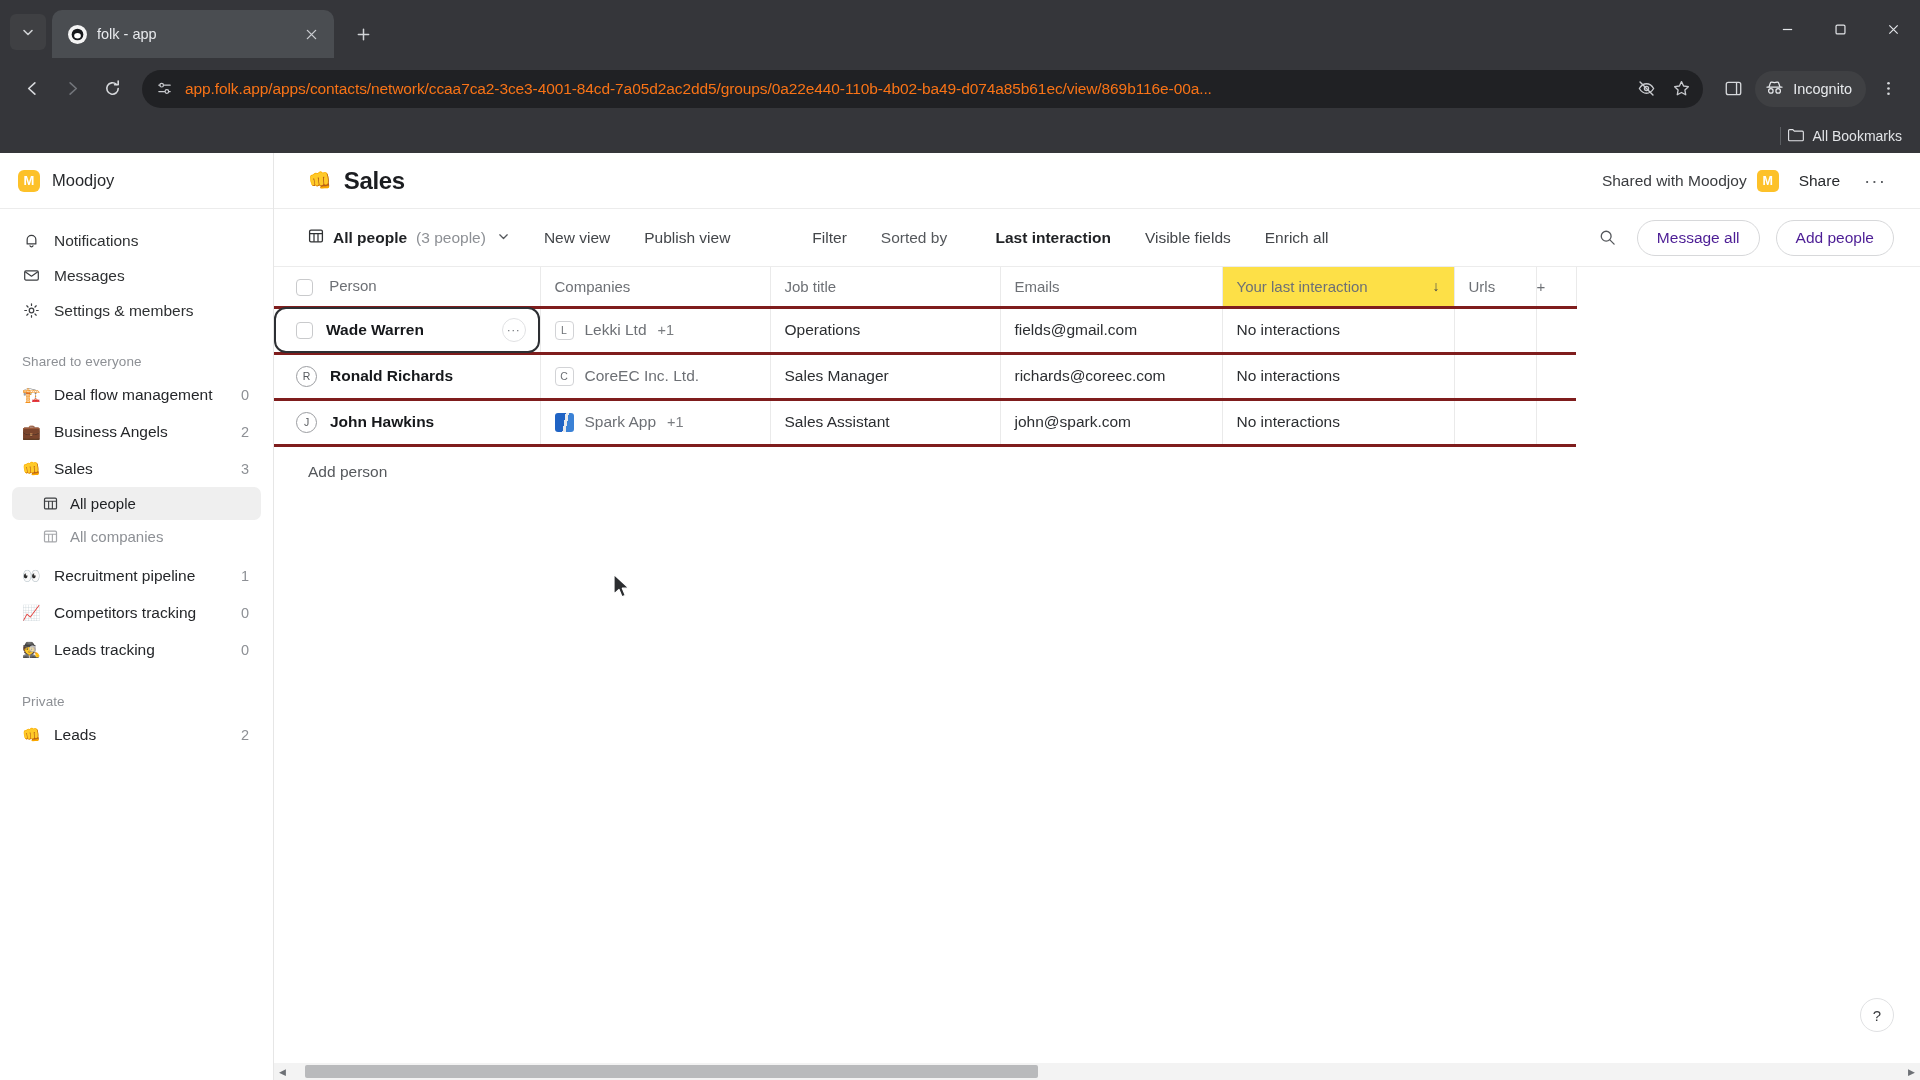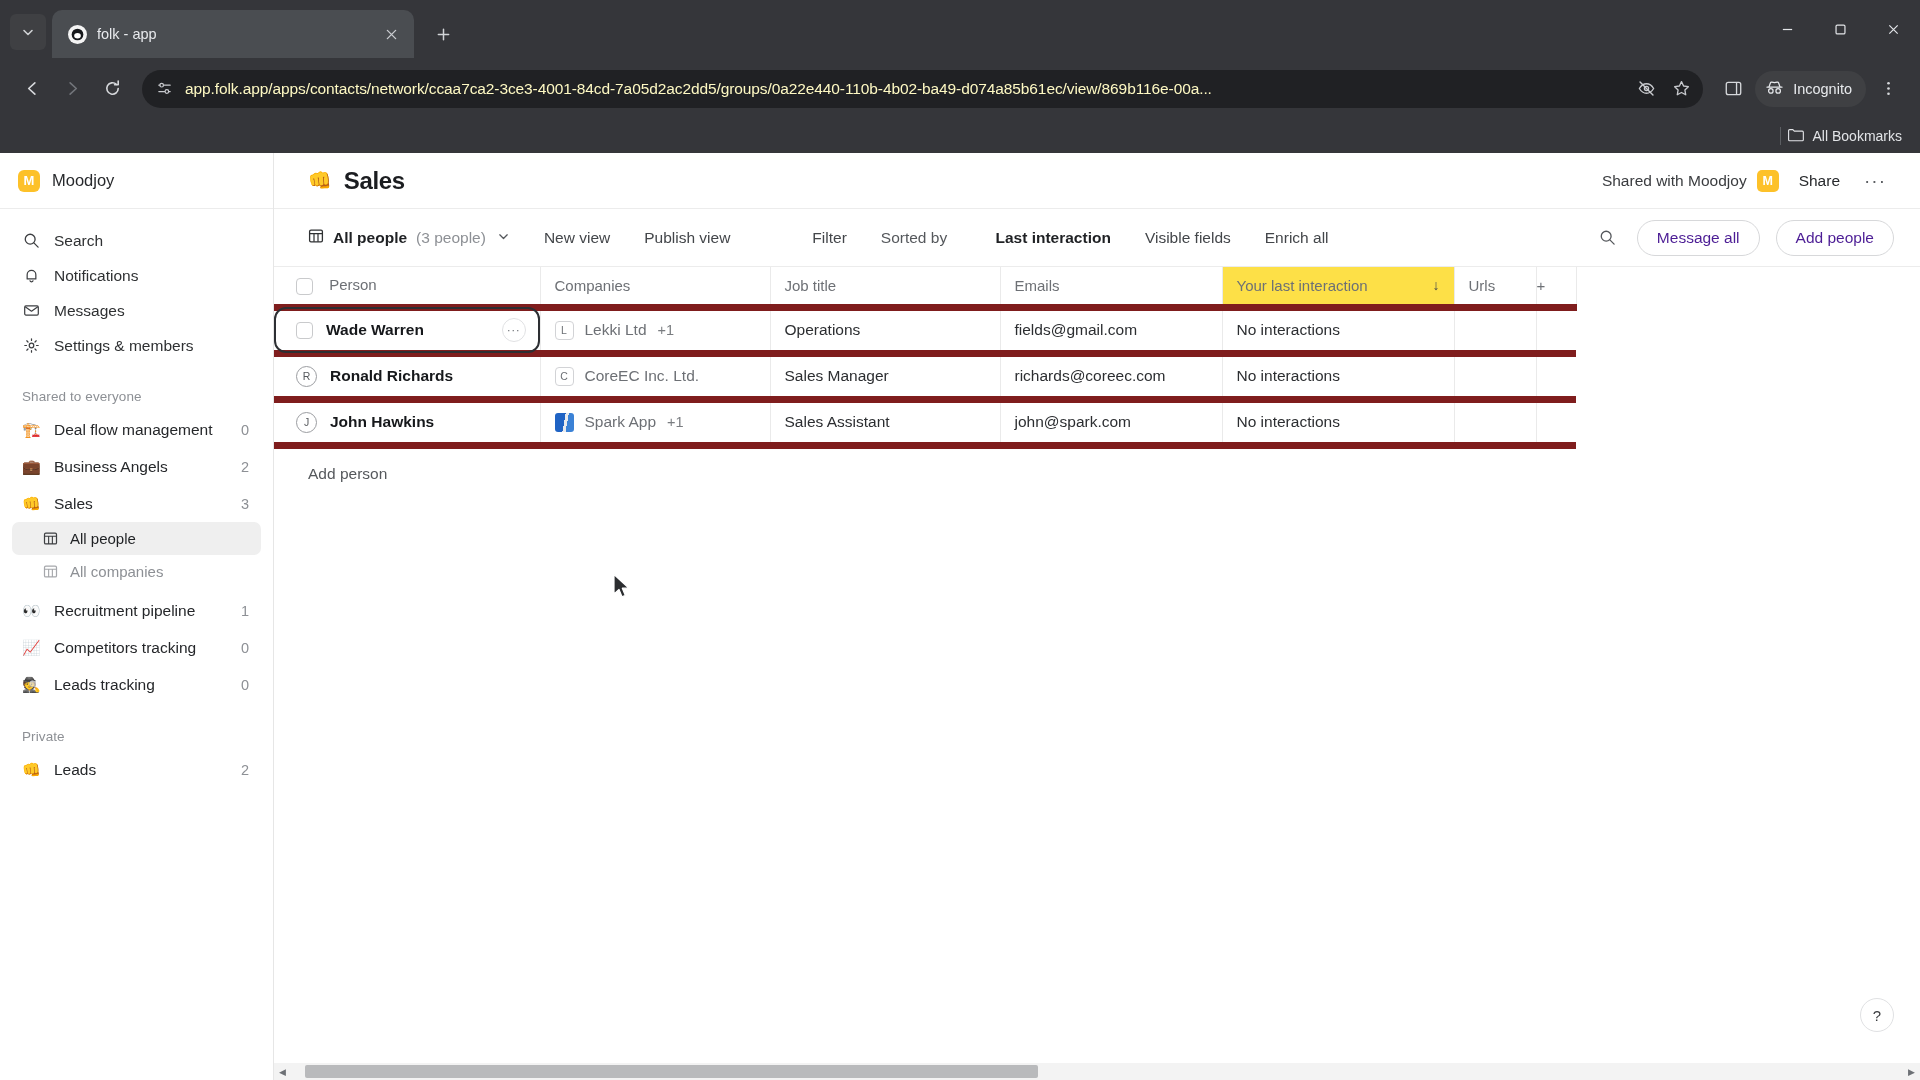"folk - app" .tab { width: 362px -> 282px }
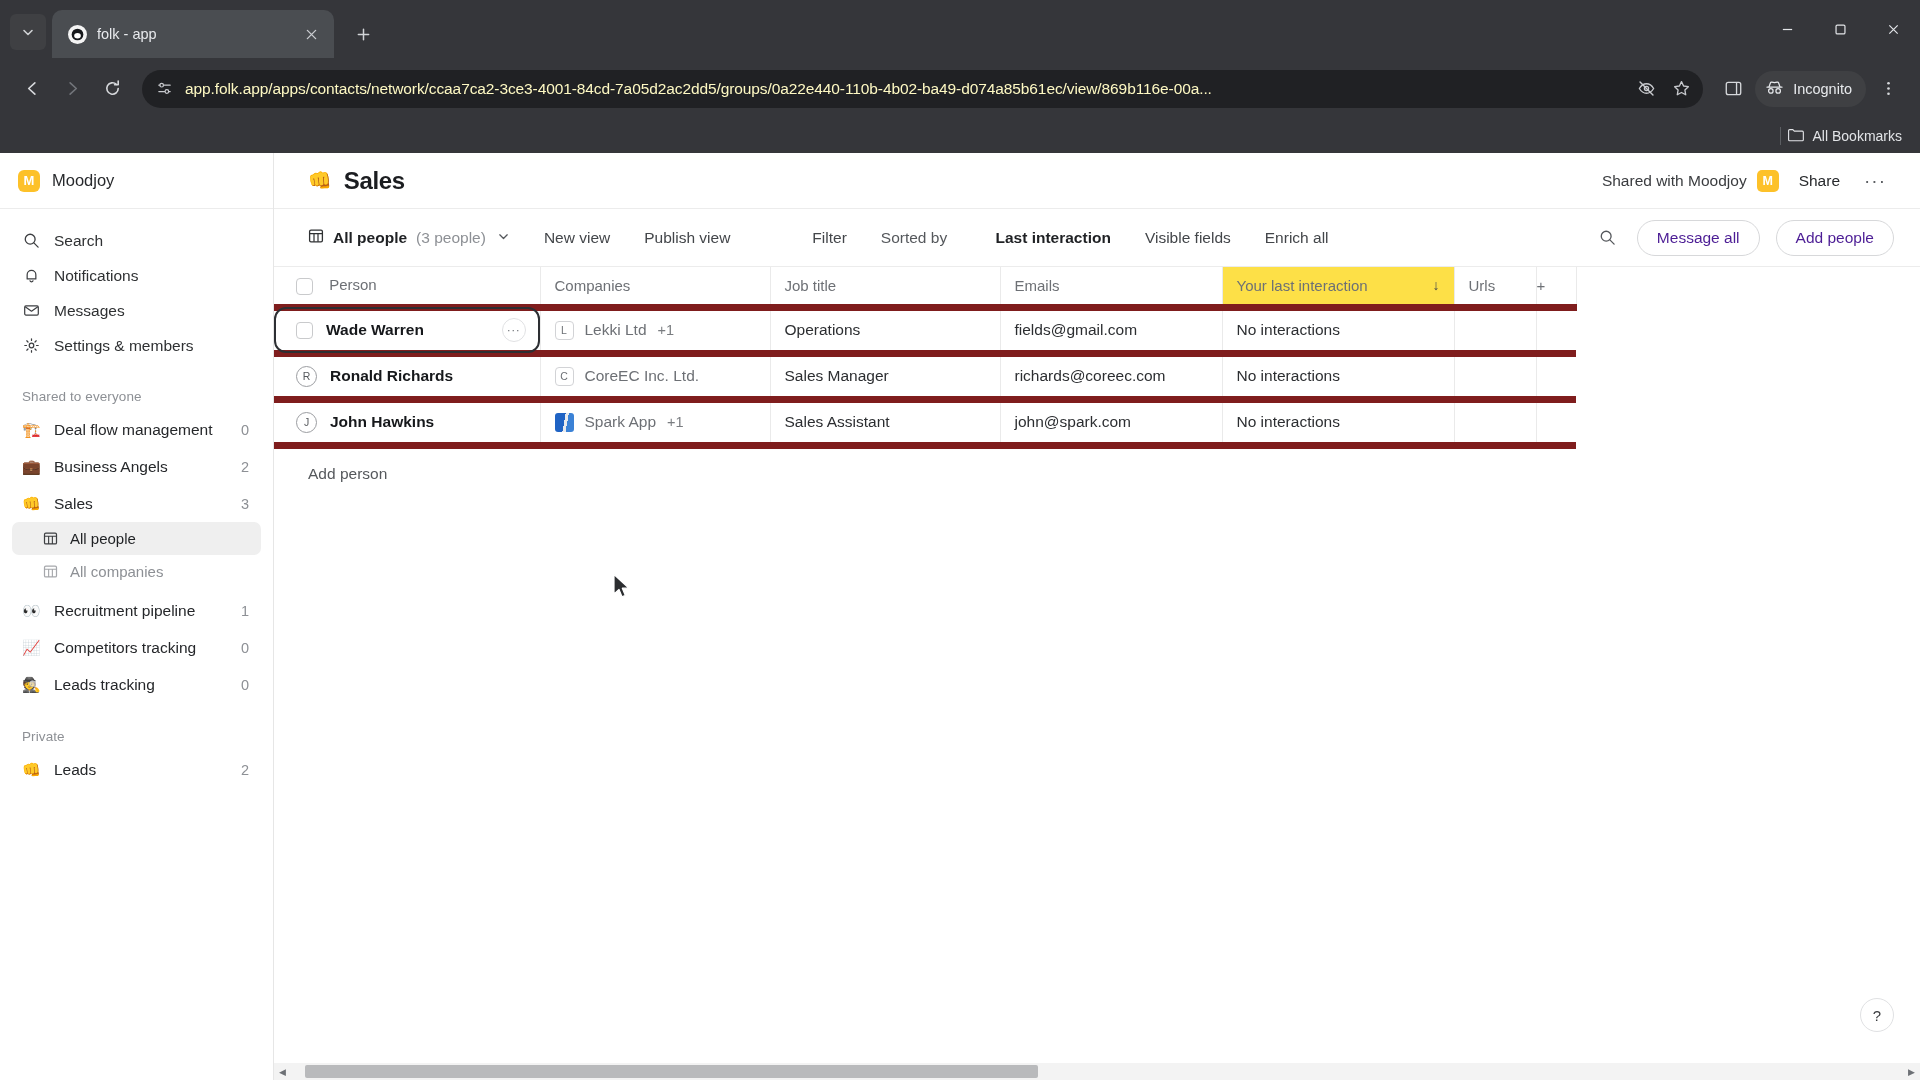"app.folk.app/apps/contacts/network/ccaa7" .url-text { color: #fef9c3 -> #f97316 }
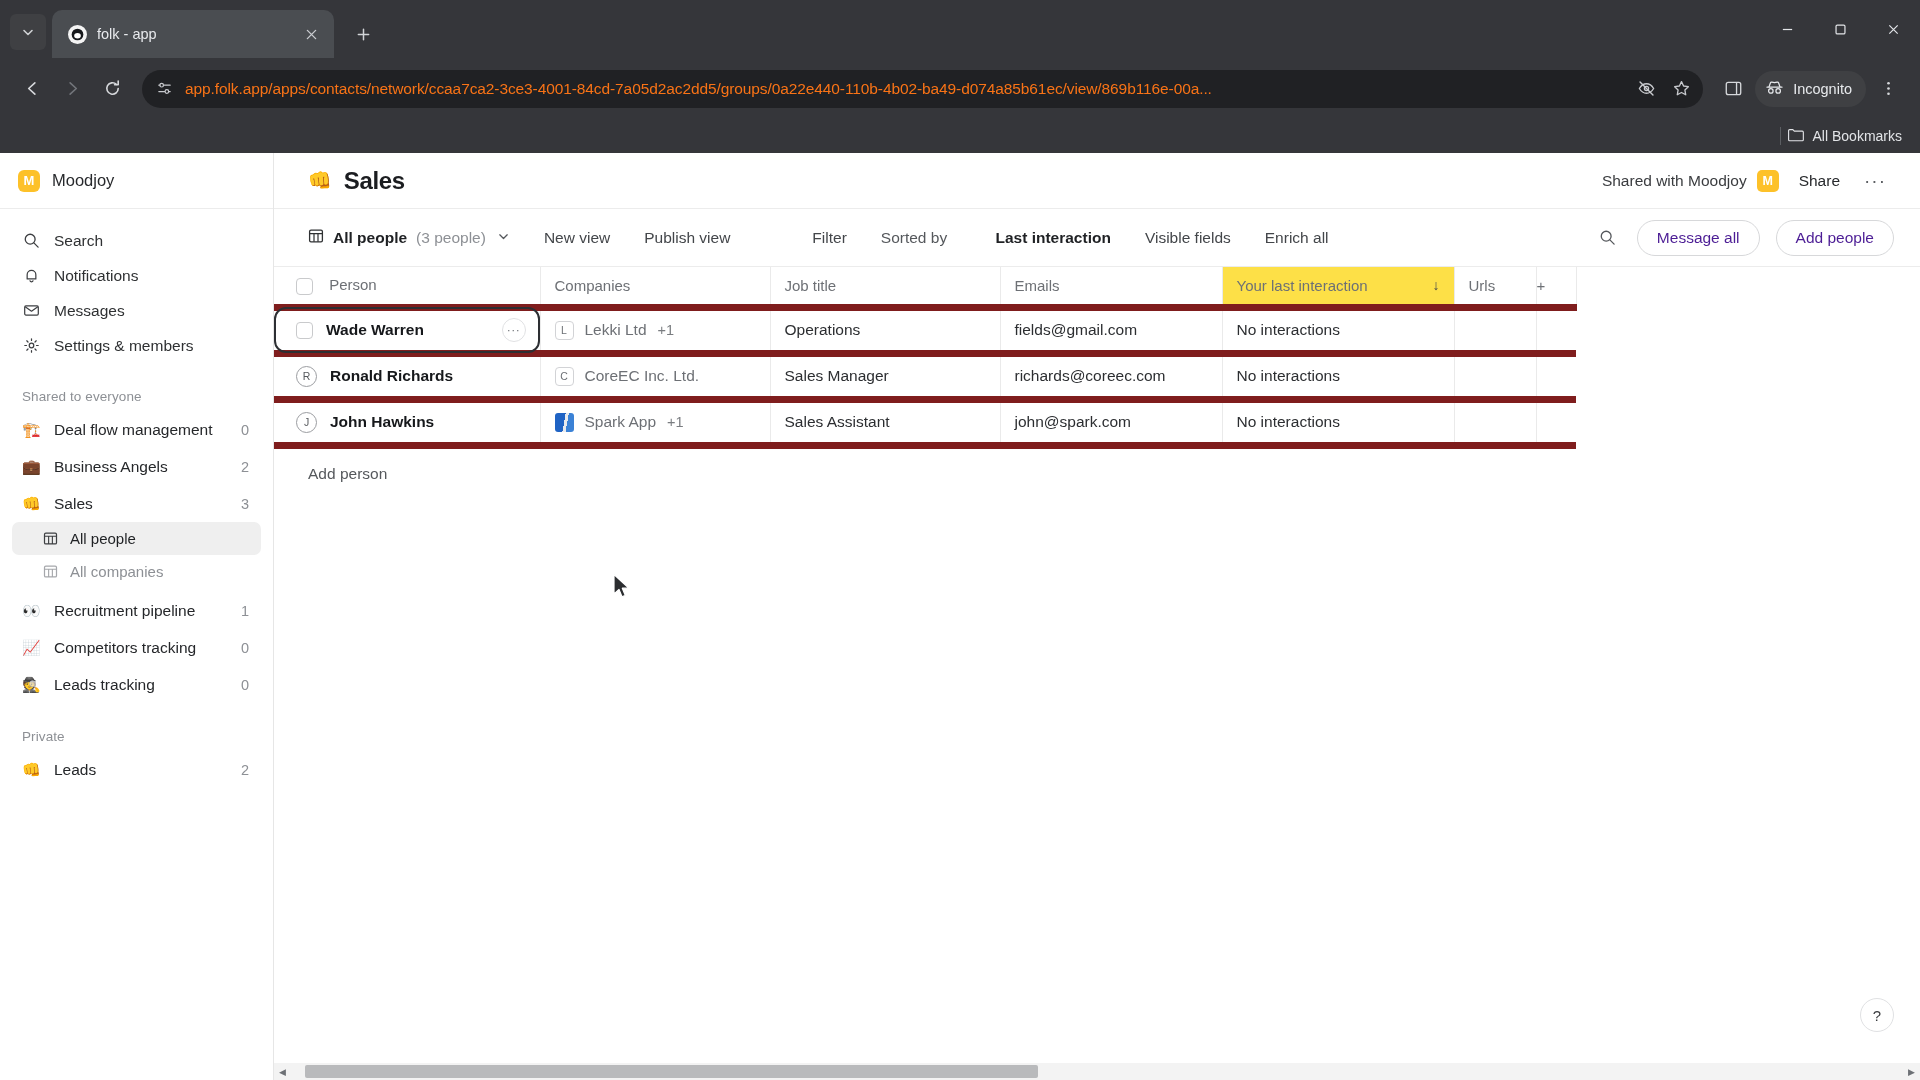"Search" div.nav-row { html: <div> <span> <svg> <circle></circle> <path></path> </svg> </span> <span>Search</span> </div> -> none }
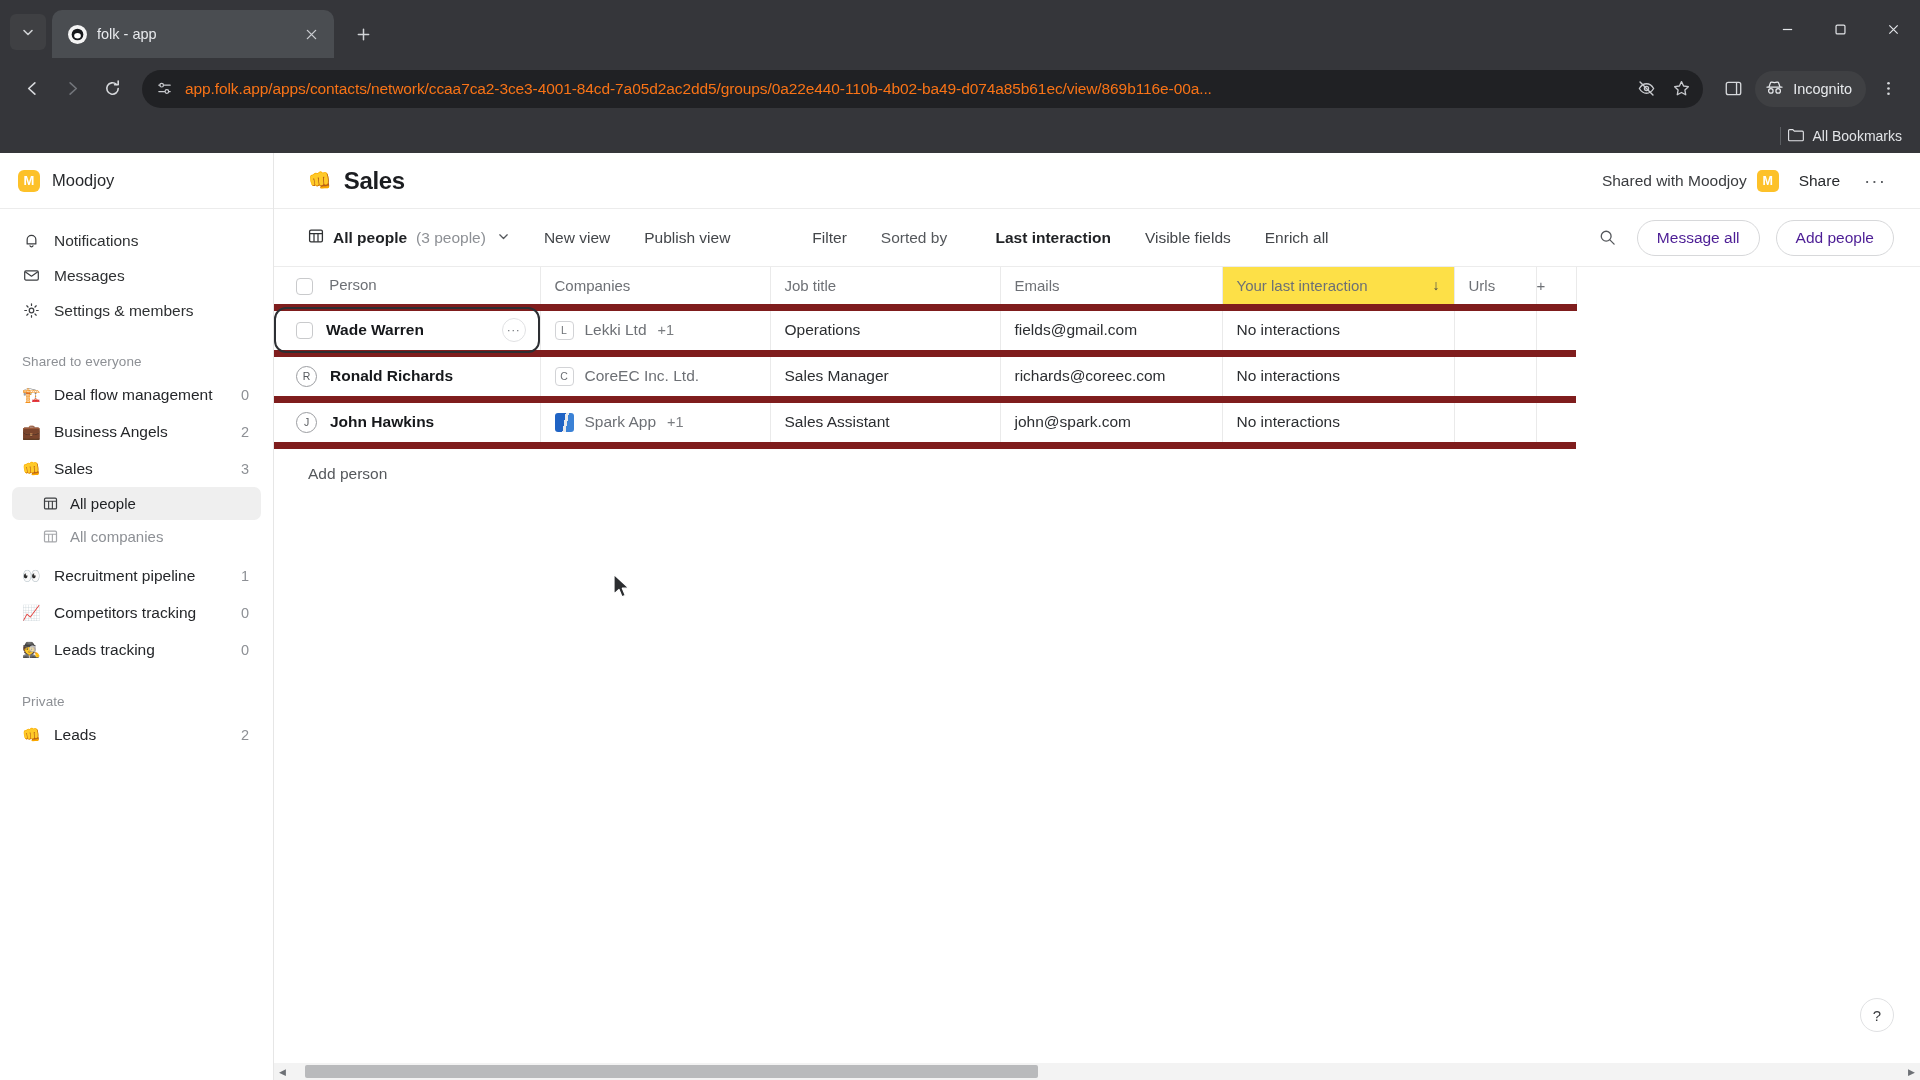"Person" .grid th, .grid td { border-bottom: 7px solid #7f1d1d -> 3px solid #7f1d1d }
